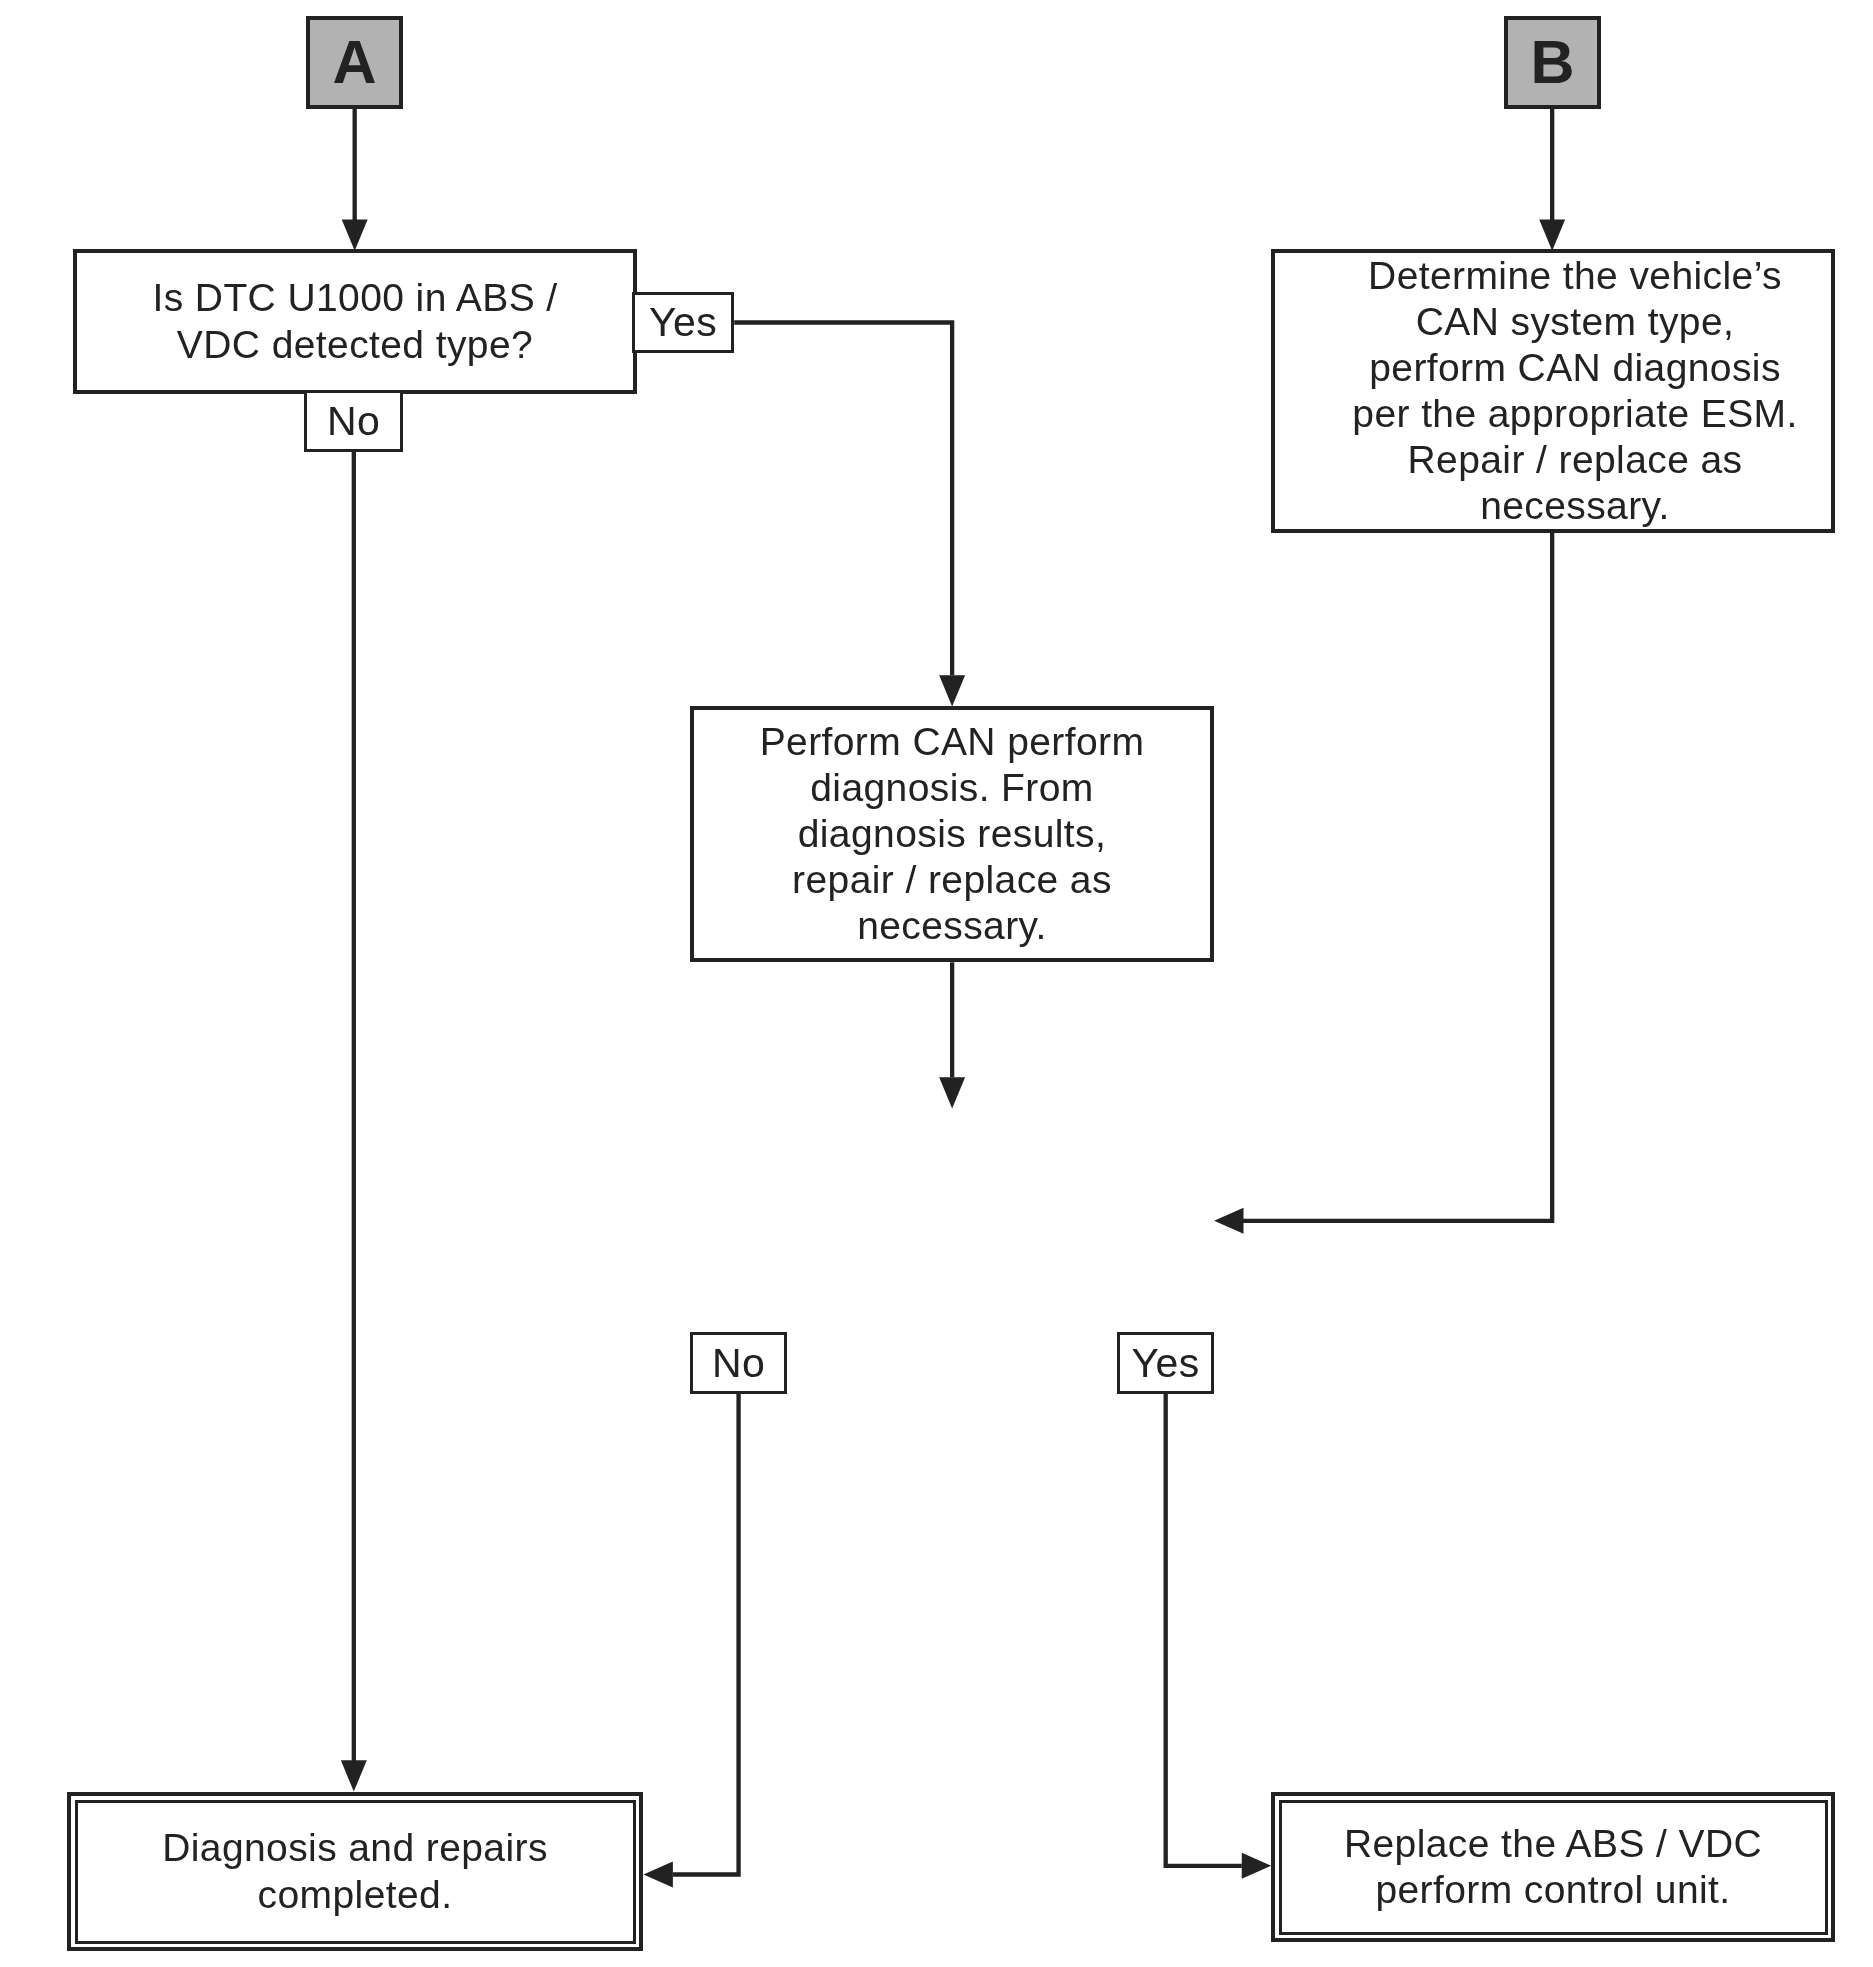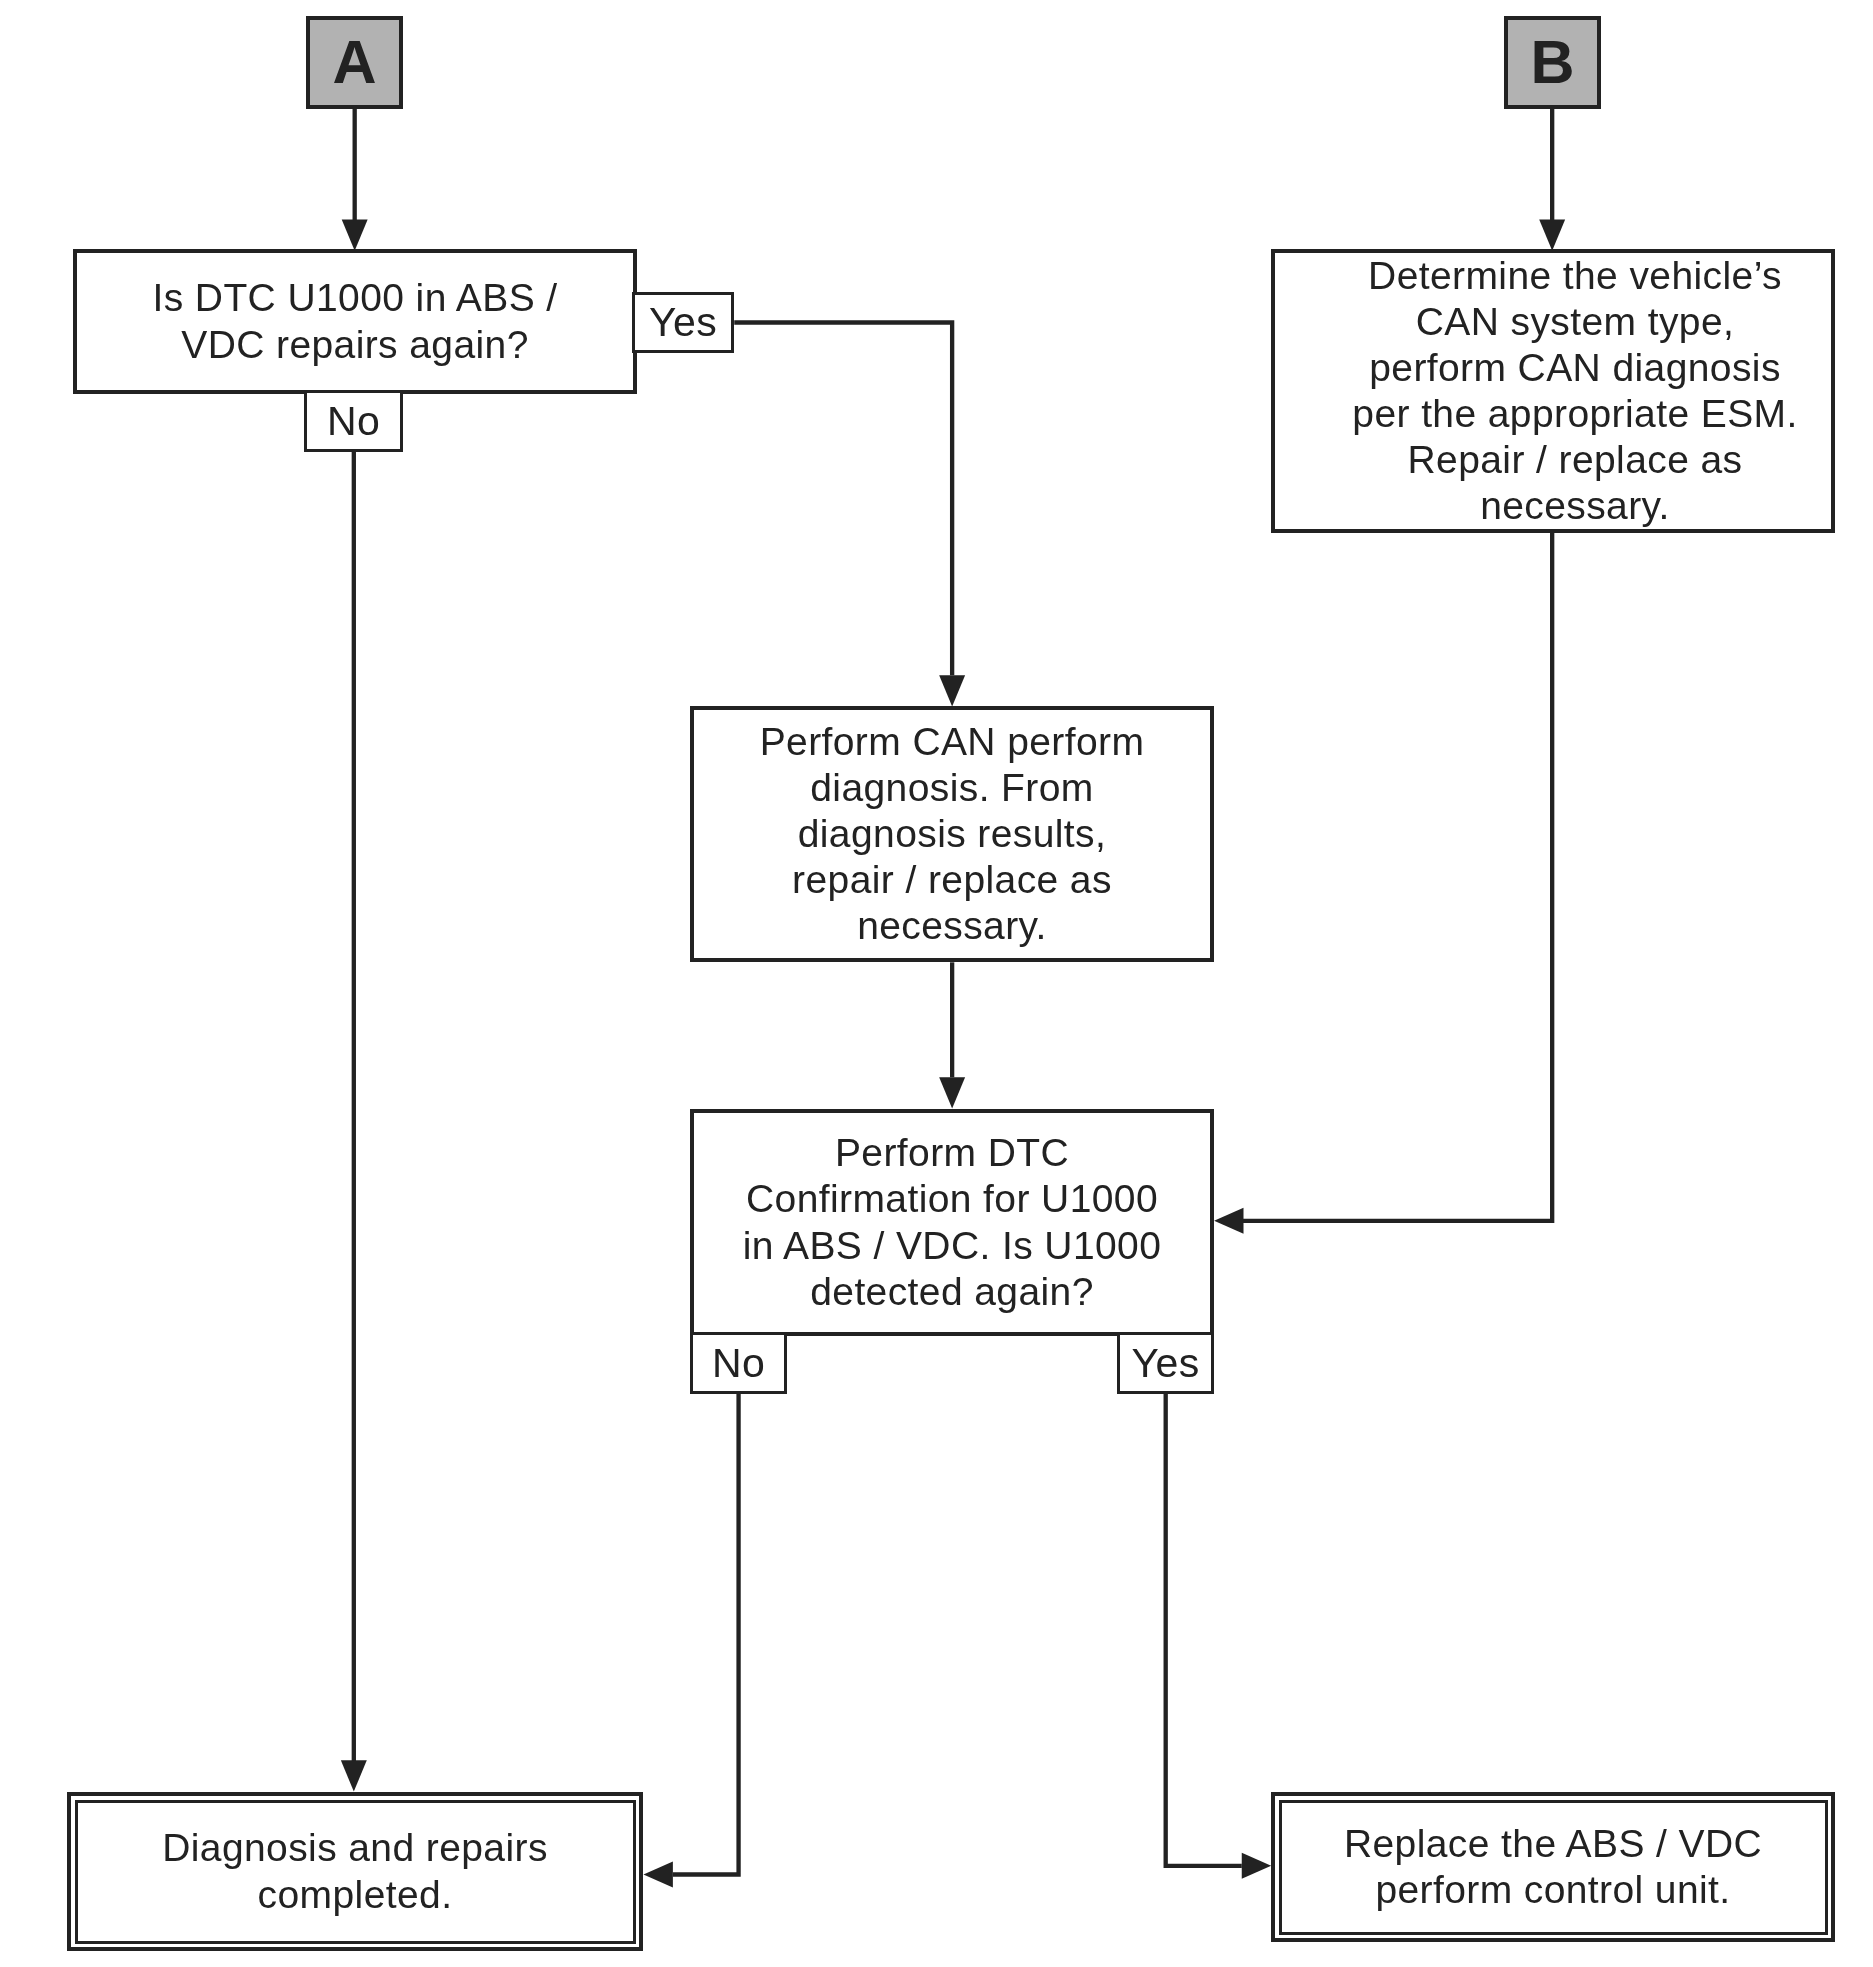"Is DTC U1000 in ABS" div.txt { text: repairs again -> detected type }
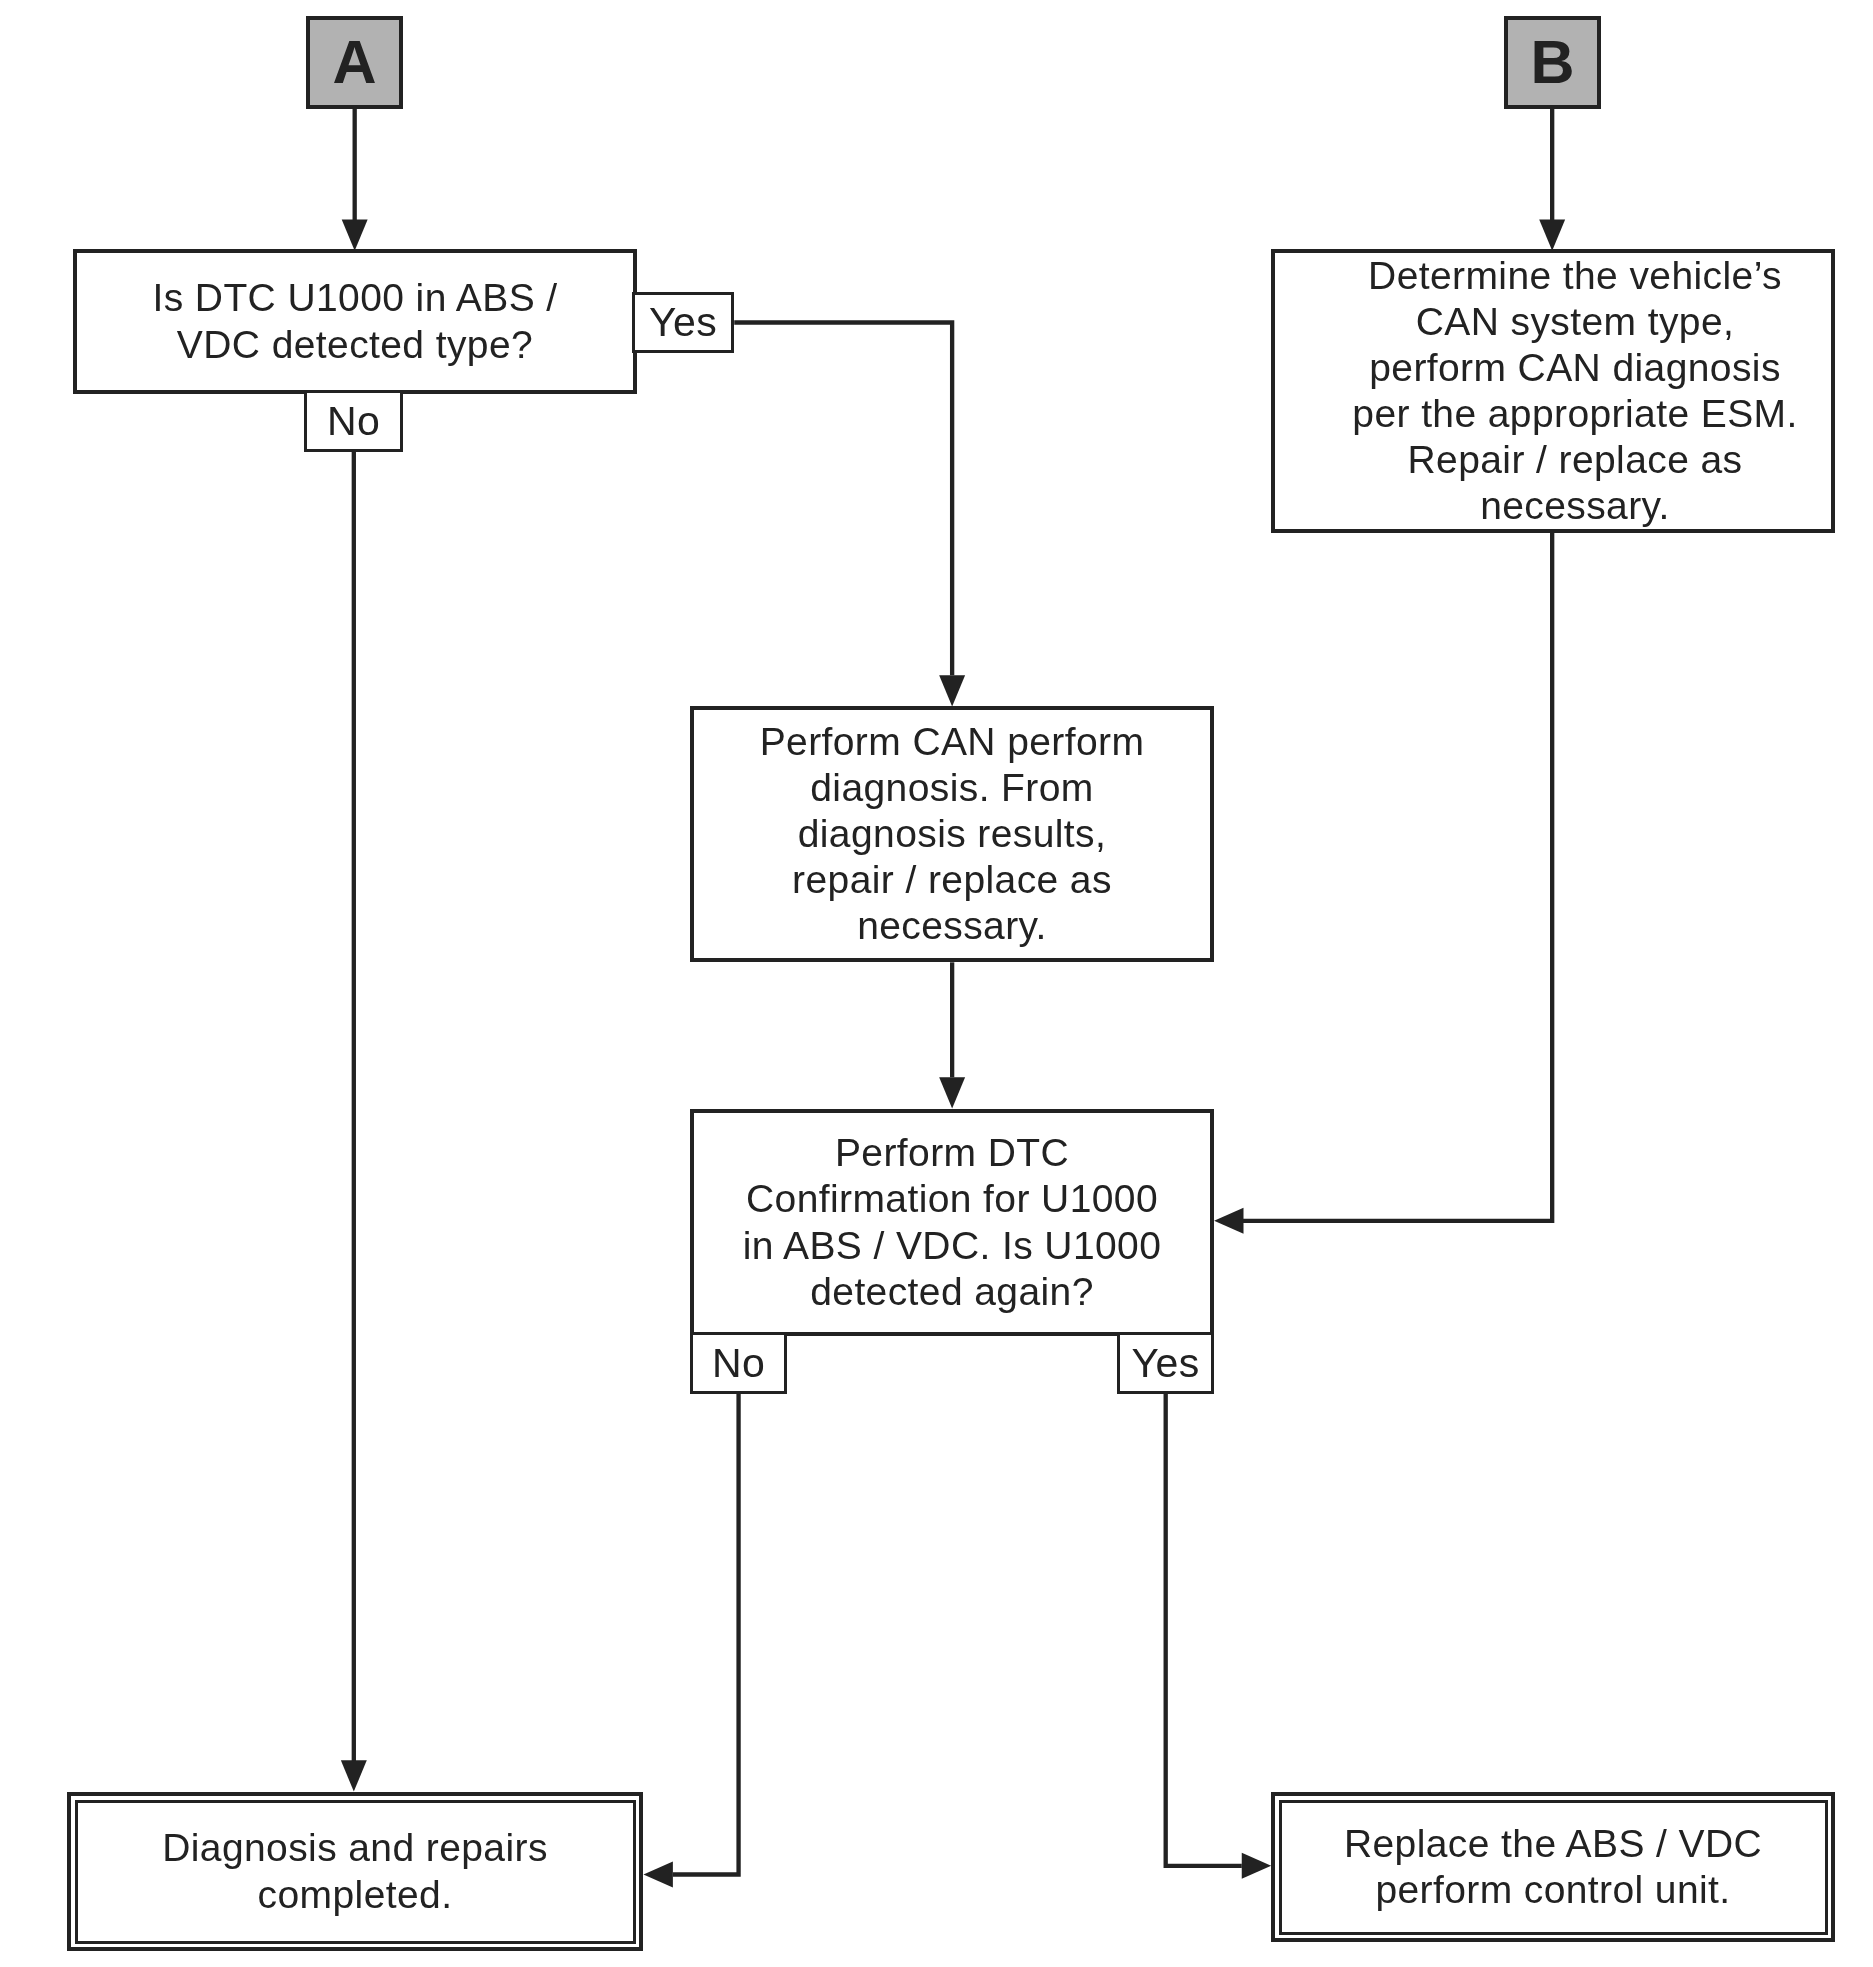"Perform DTC" div.node { html: <div> <div>Perform DTC Confirmation for U1000 in ABS / VDC. Is U1000 detected again?</div> </div> -> none }
